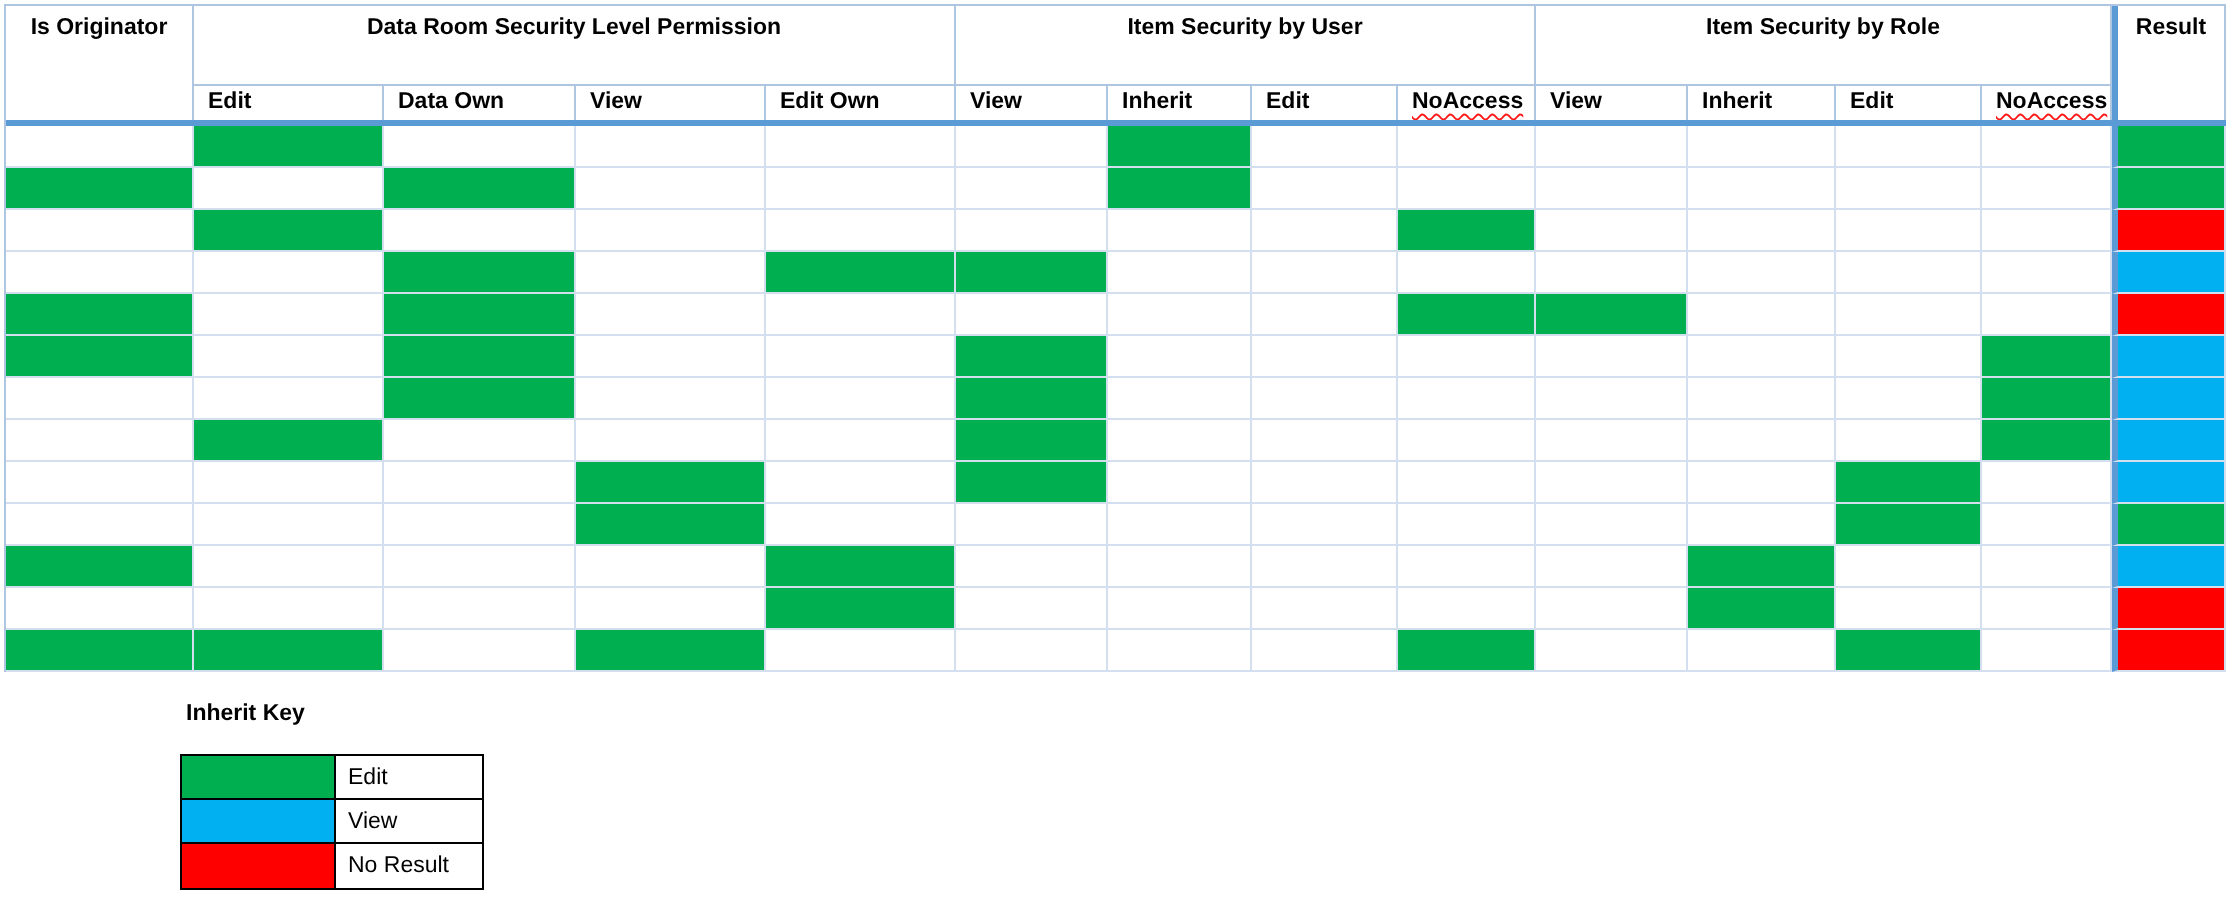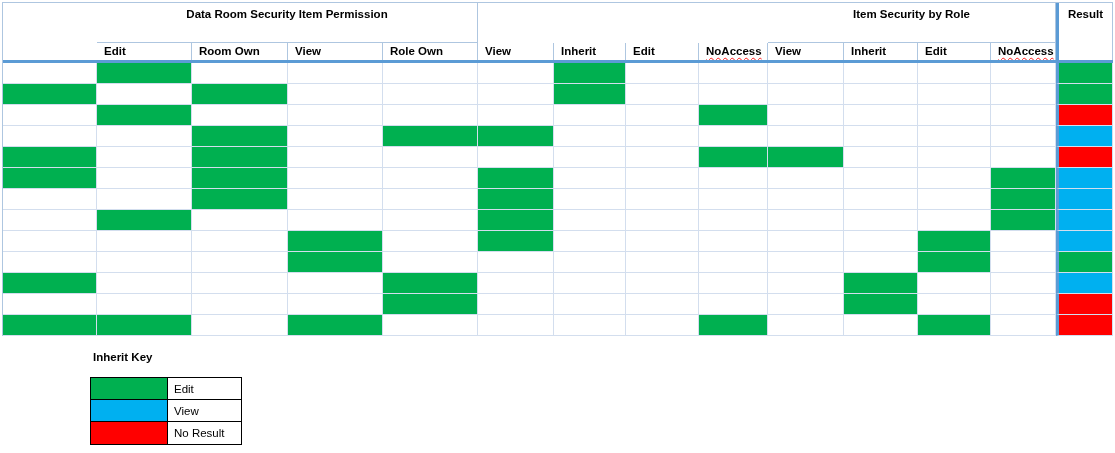"Is Originator" div.cell { html: none -> <div>Is Originator</div> }
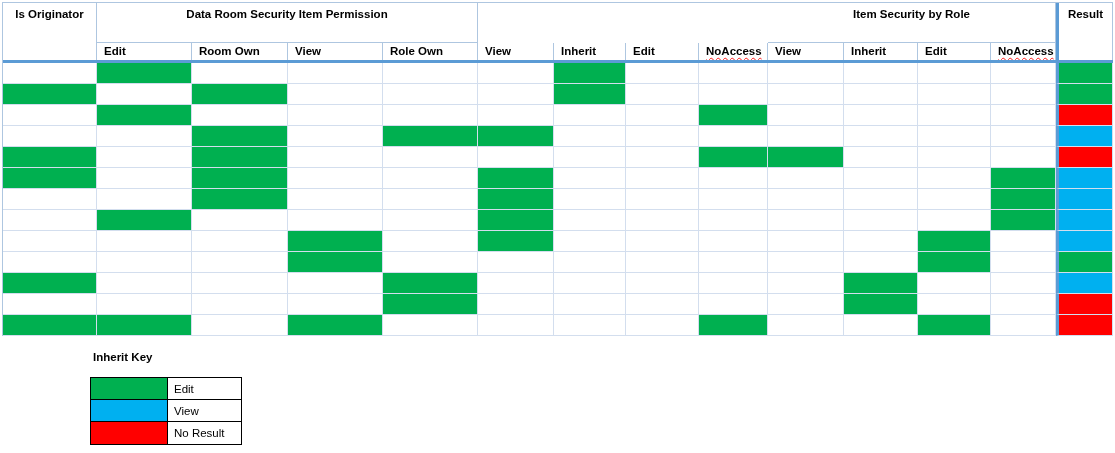"Data Room Security Item Permission" div.cell { text: Item -> Level }
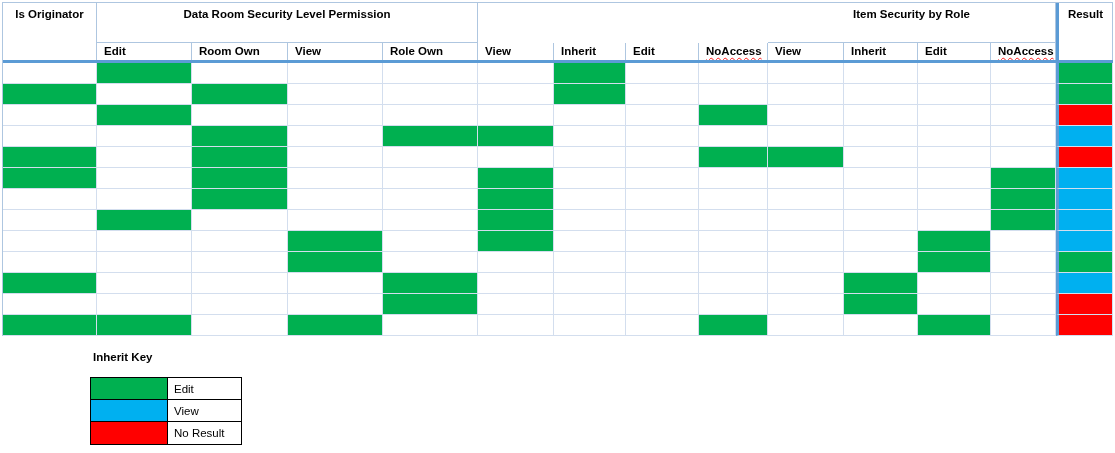"Item Security by User" div.cell { html: none -> <div>Item Security by User</div> }
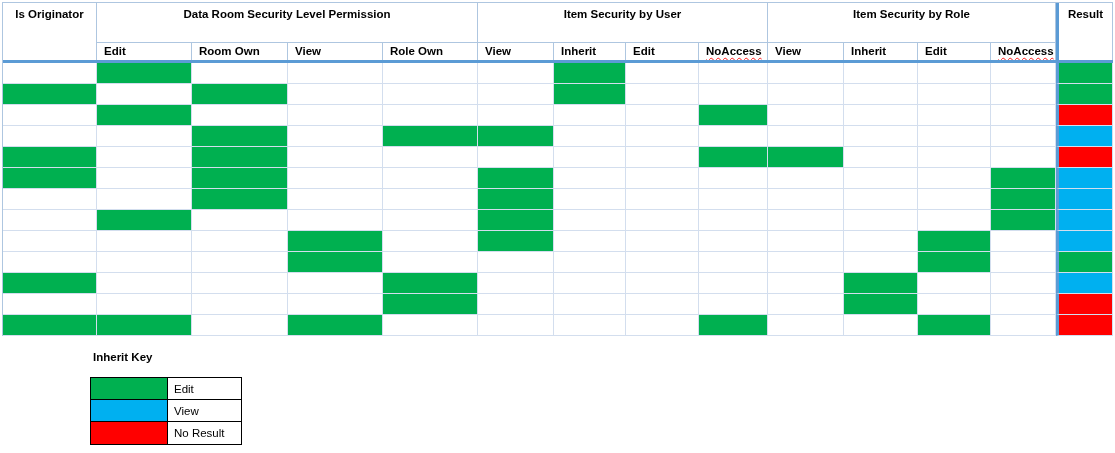"Room Own" div.cell { text: Room -> Data }
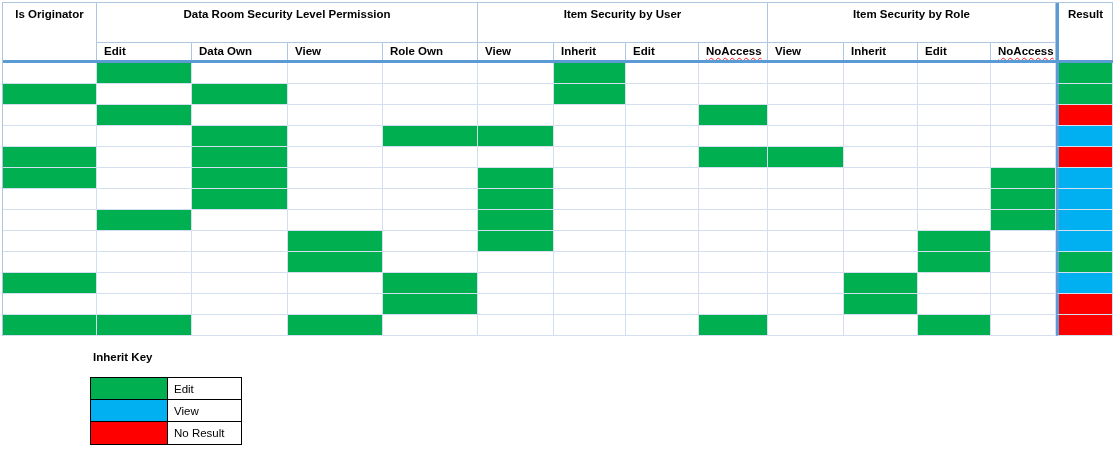"Role Own" div.cell { text: Role -> Edit }
